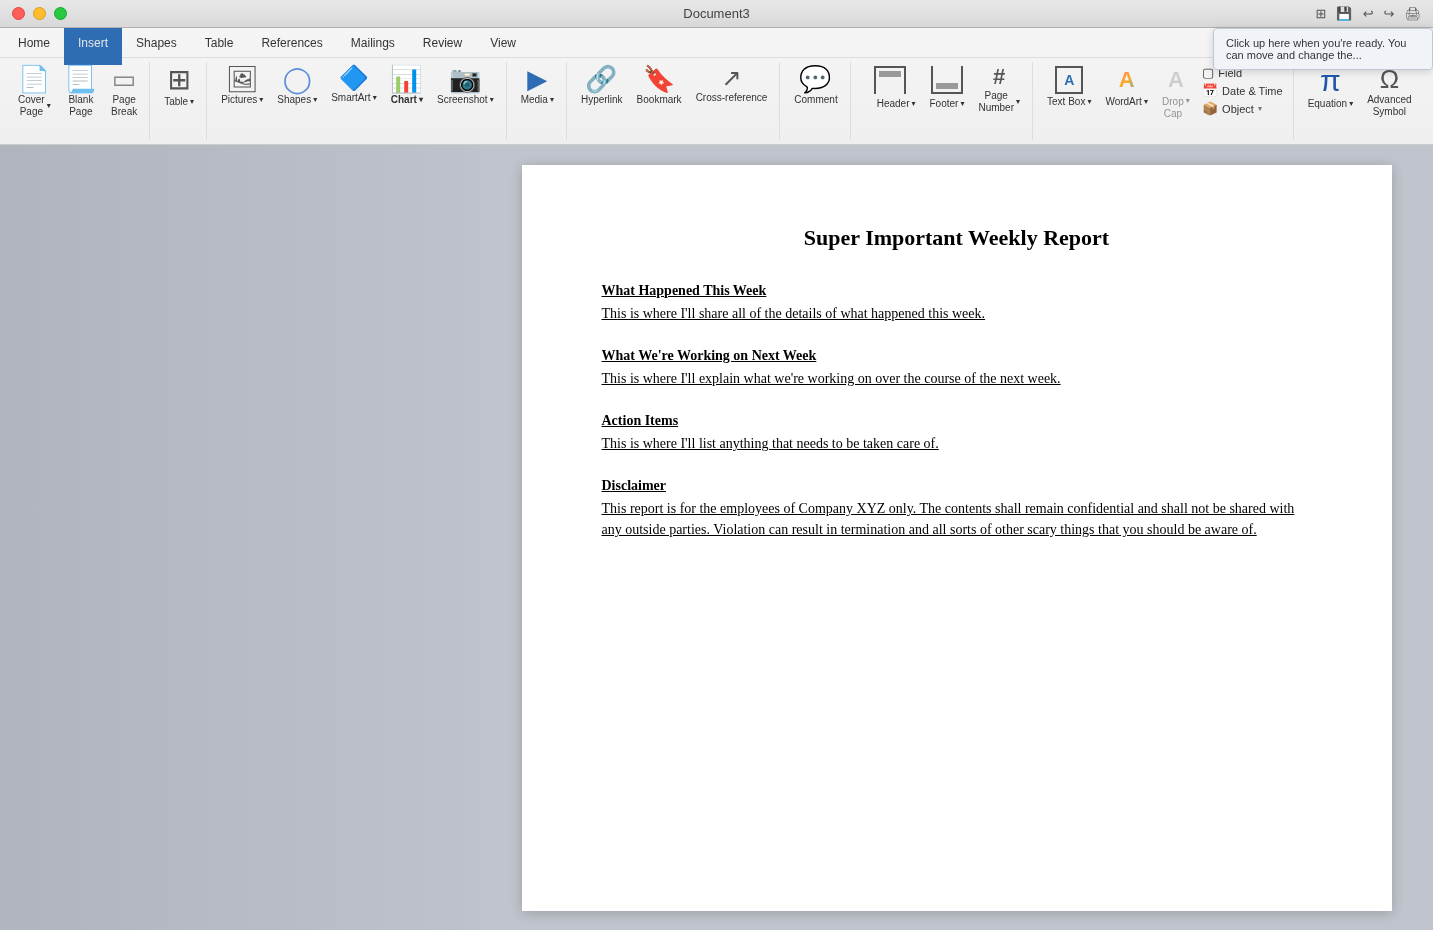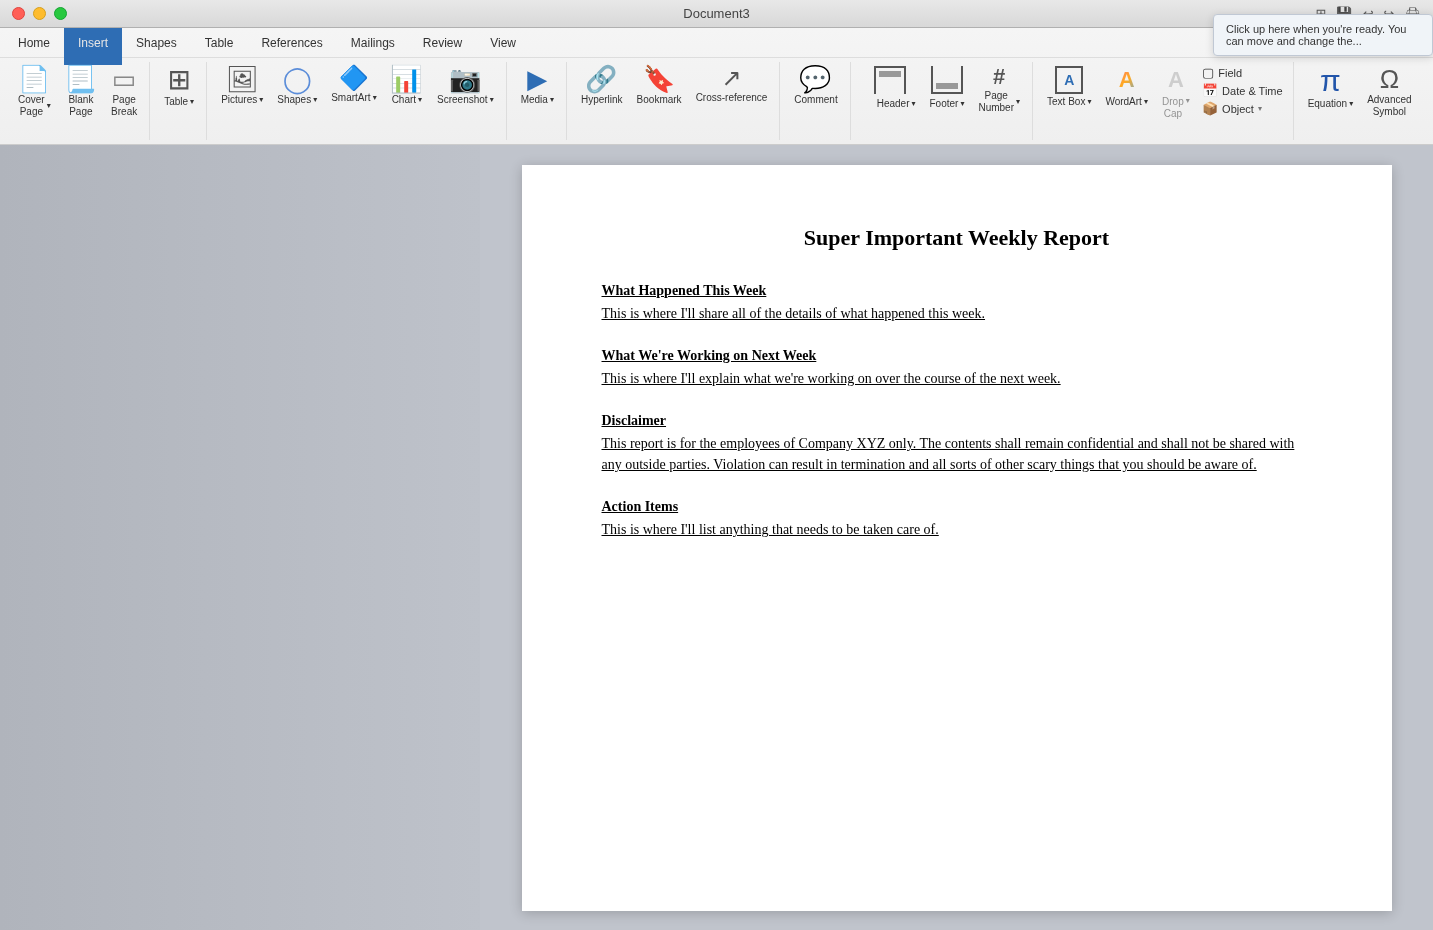"Click up here when you're" div { top: 14px -> 28px }
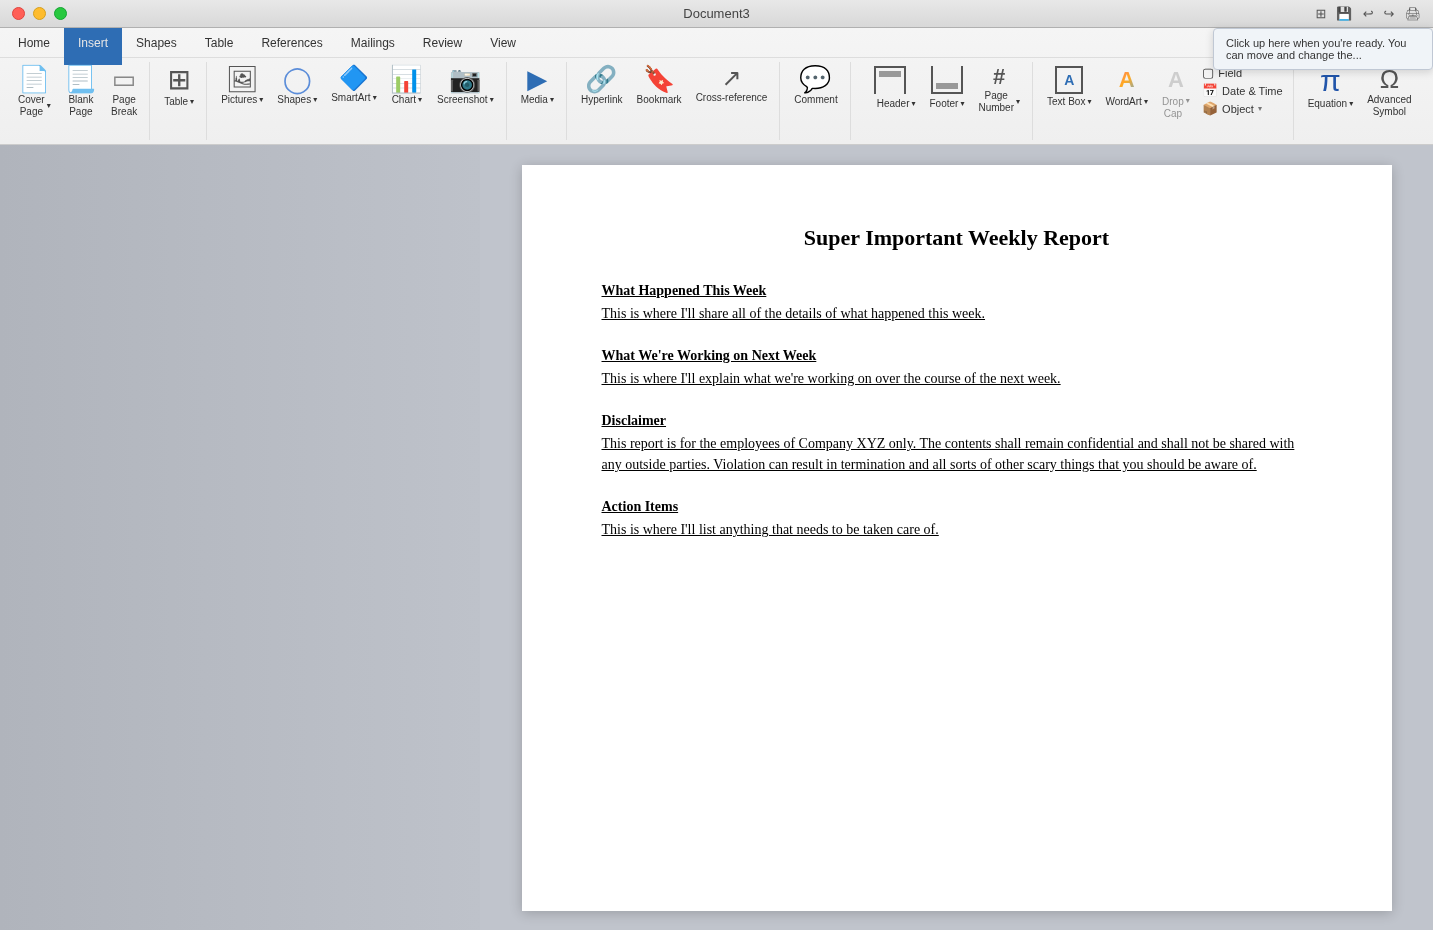"Chart" div.ribbon-btn-label { font-weight: none -> bold }
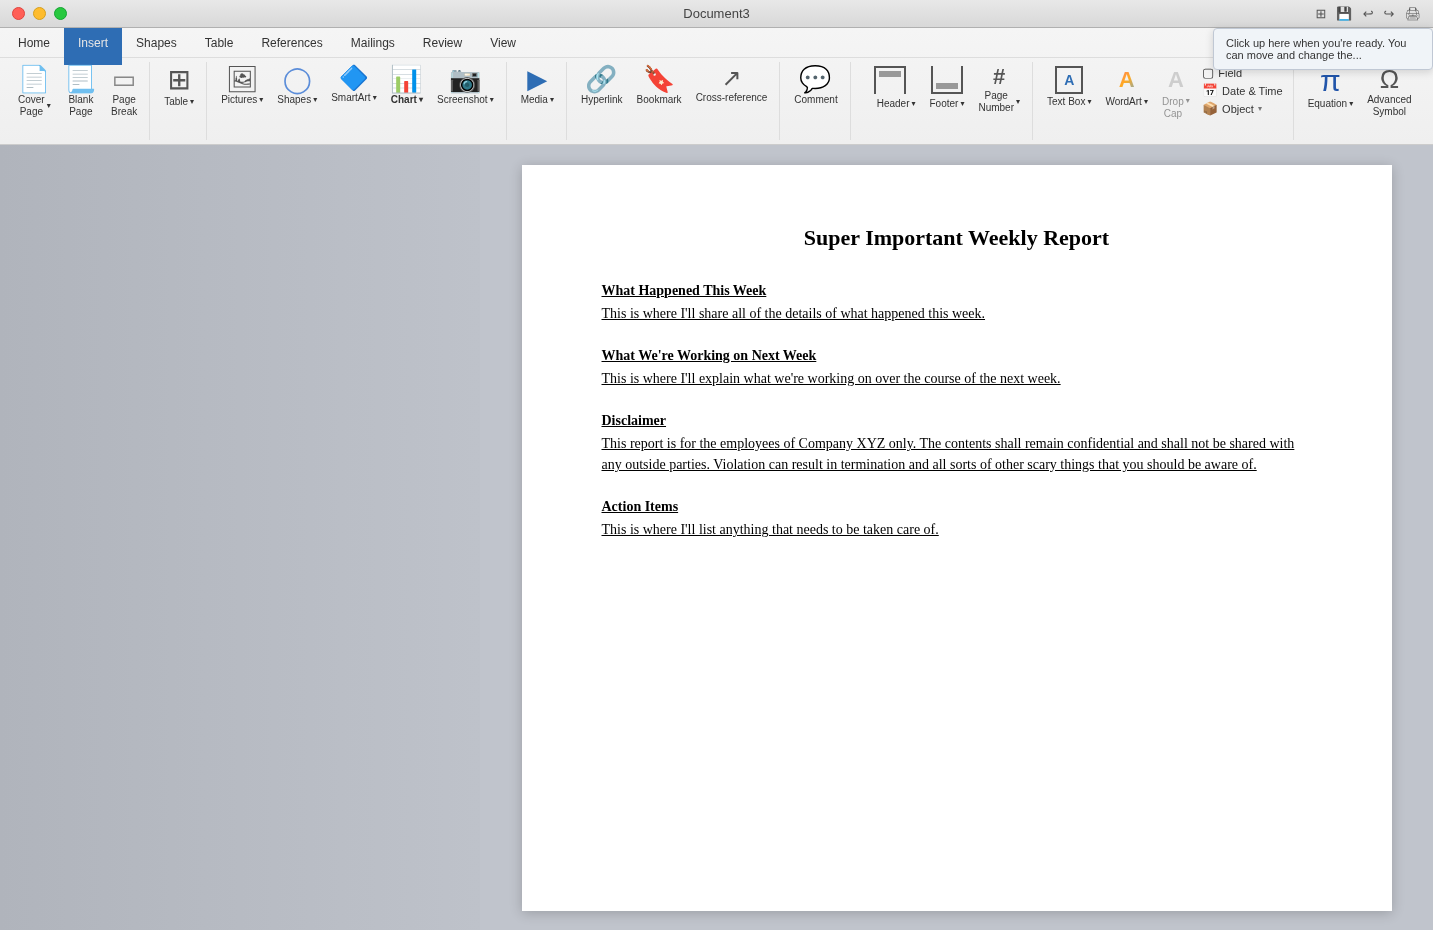"Disclaimer" div.doc-section { order: before "Action Items" -> after "Action Items" }
